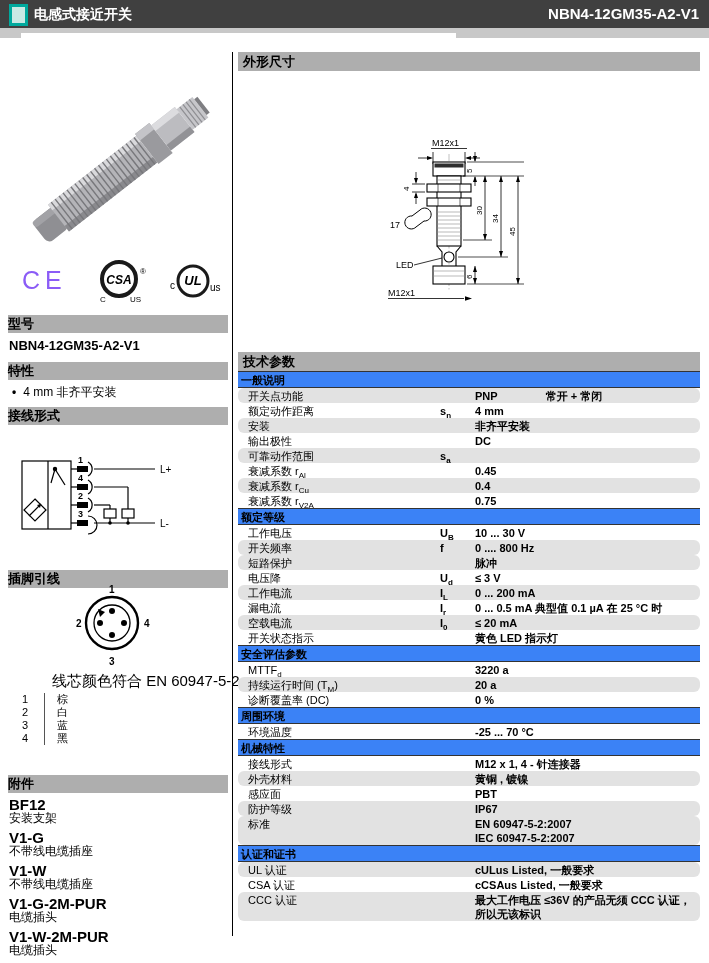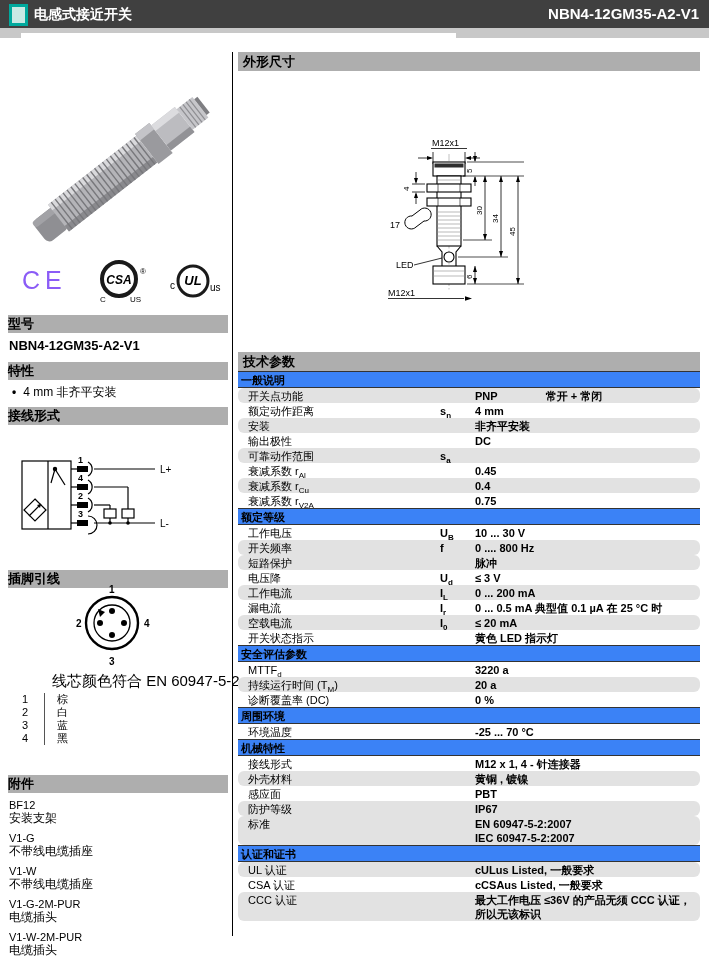"BF12" .acc-name { font-size: 11px -> 15px; font-weight: normal -> bold }
